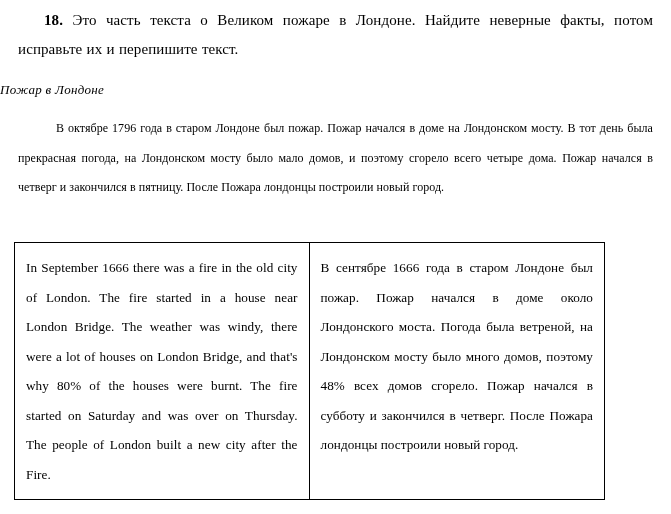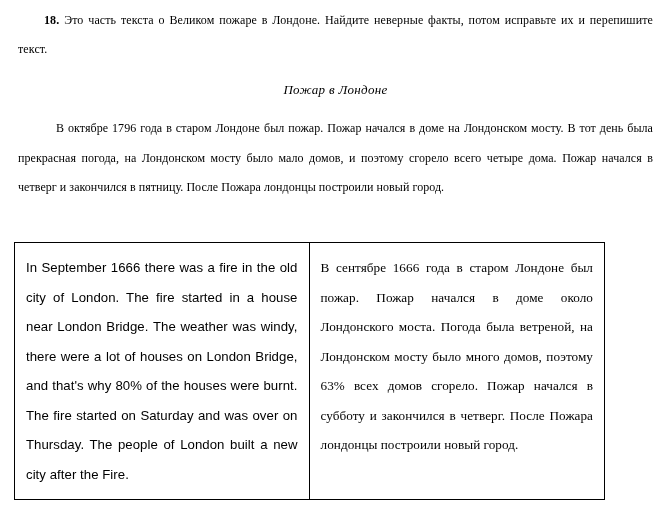"18. Это часть текста о" .exercise-para { font-size: 12px -> 15px }
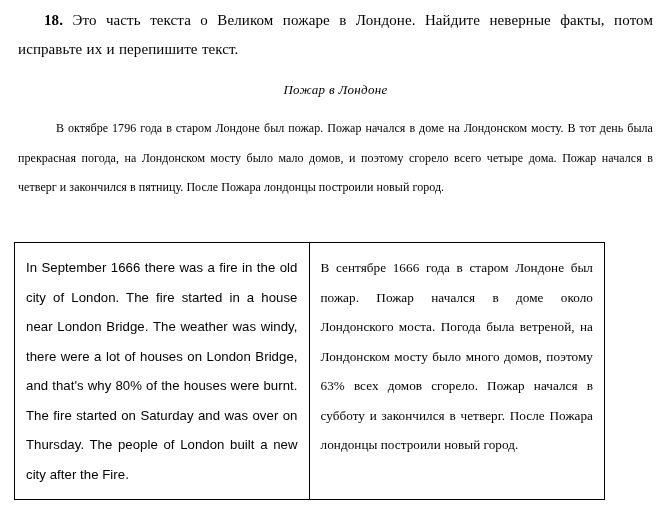"Пожар в Лондоне" .story-title { text-align: center -> left }
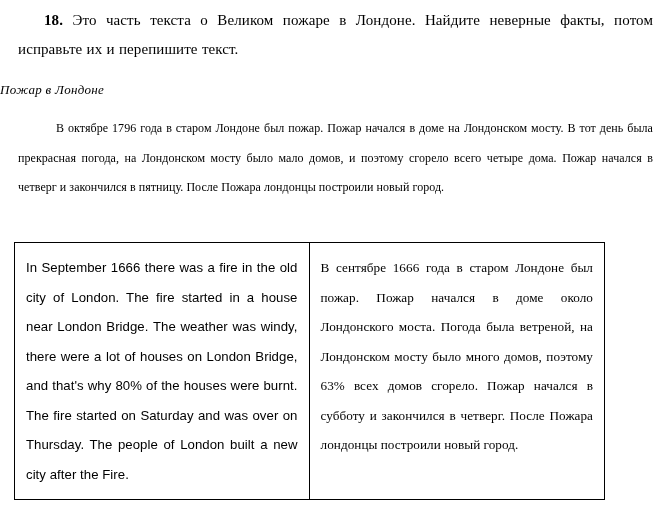"In September 1666 there was" .cell-left .cell-text { font-family: Liberation Sans, sans-serif -> Liberation Serif, serif }
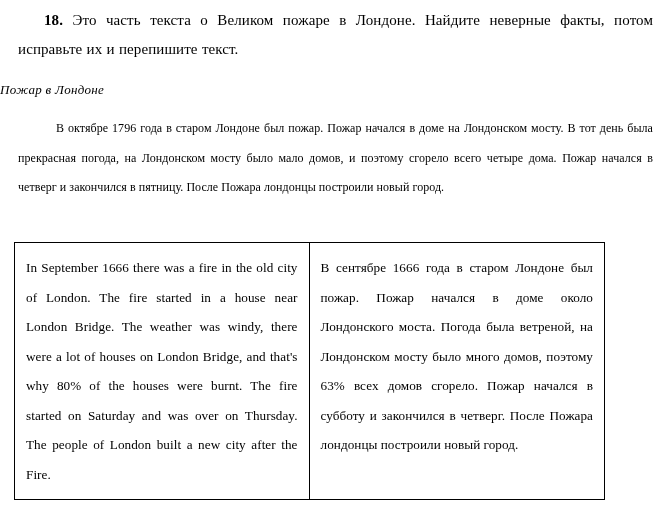"В сентябре 1666 года в" p.cell-text { text: 63% -> 48% }
